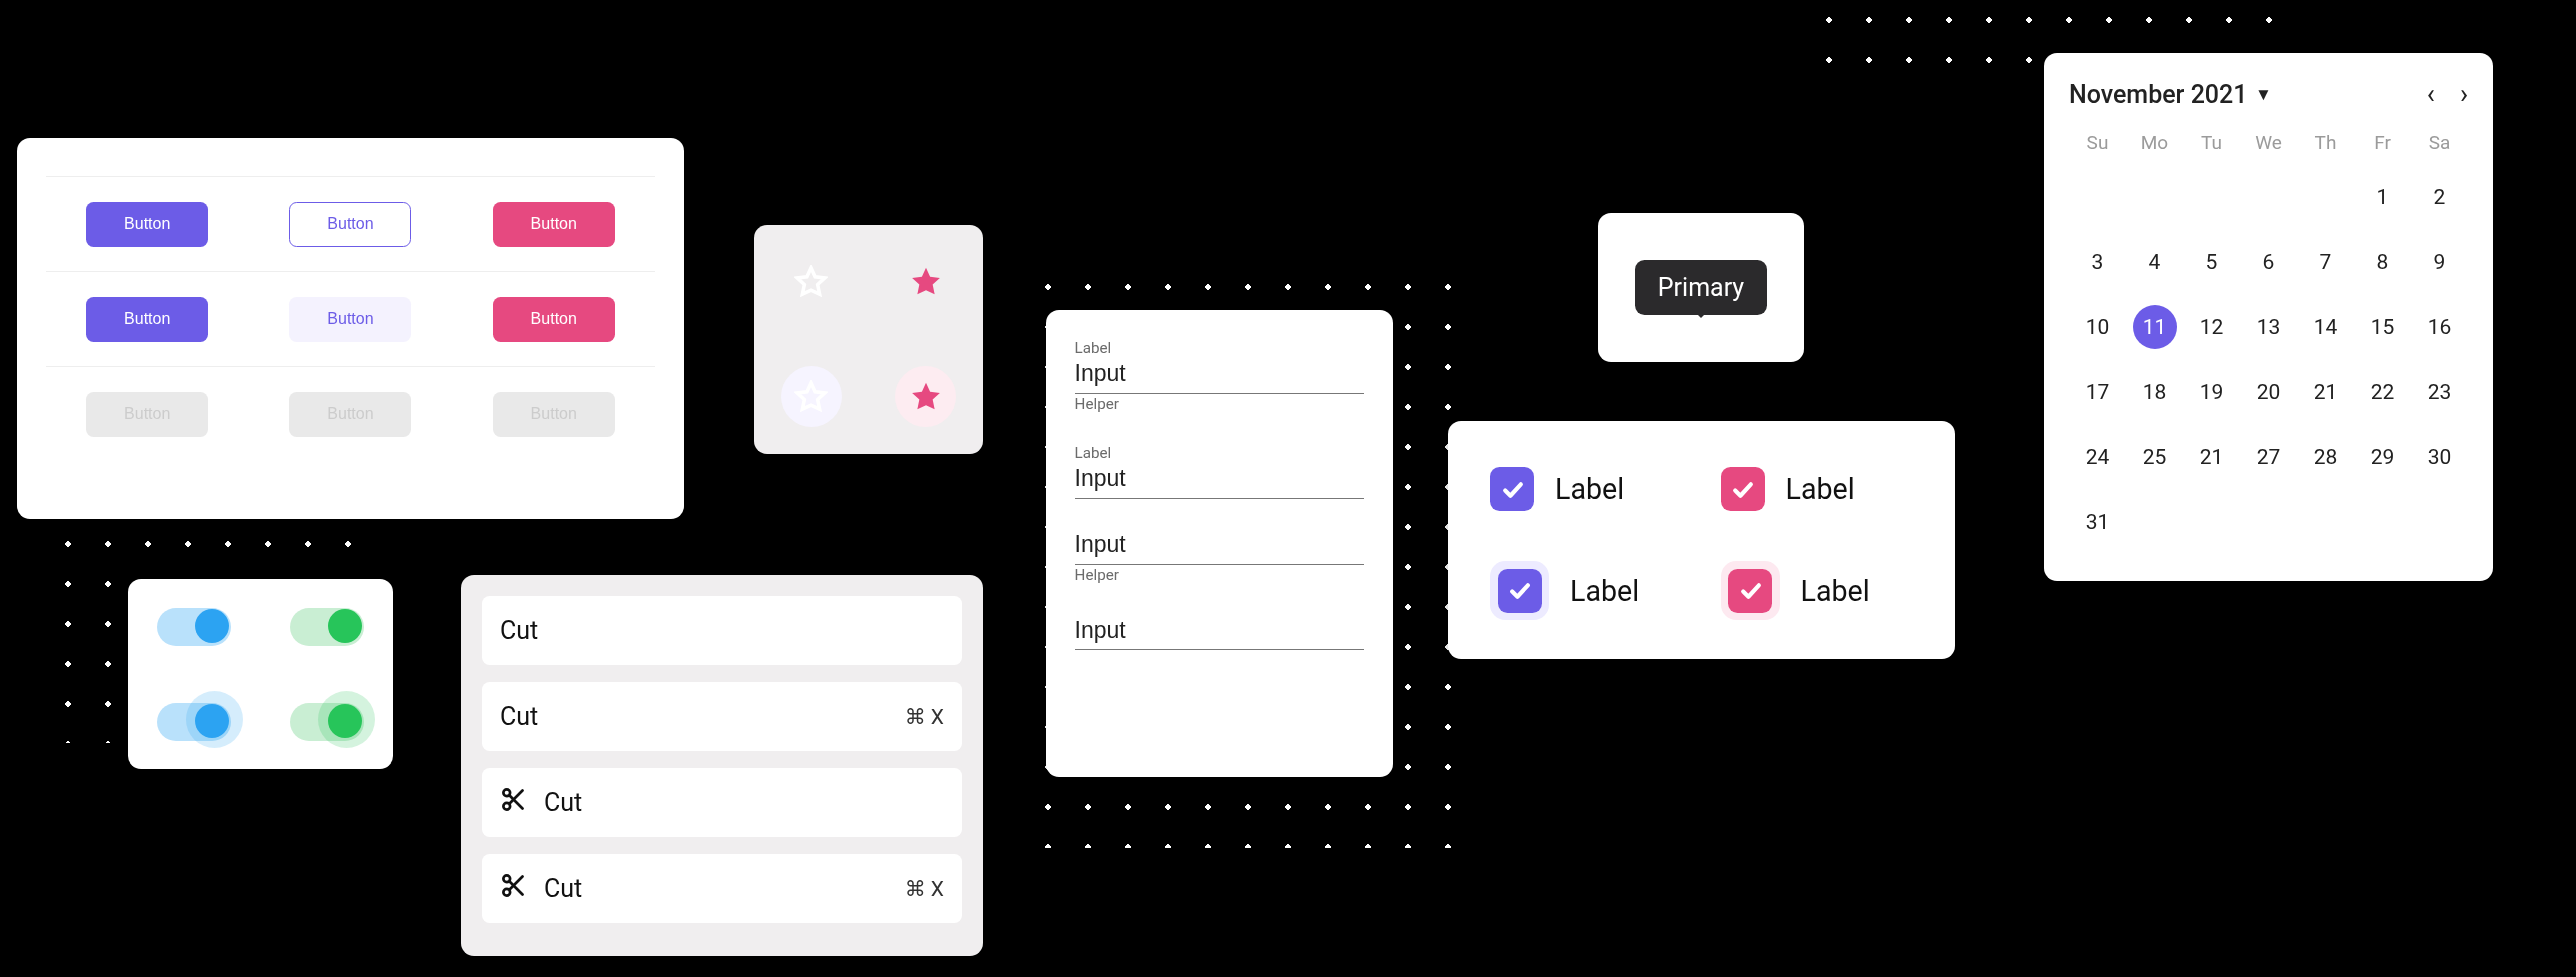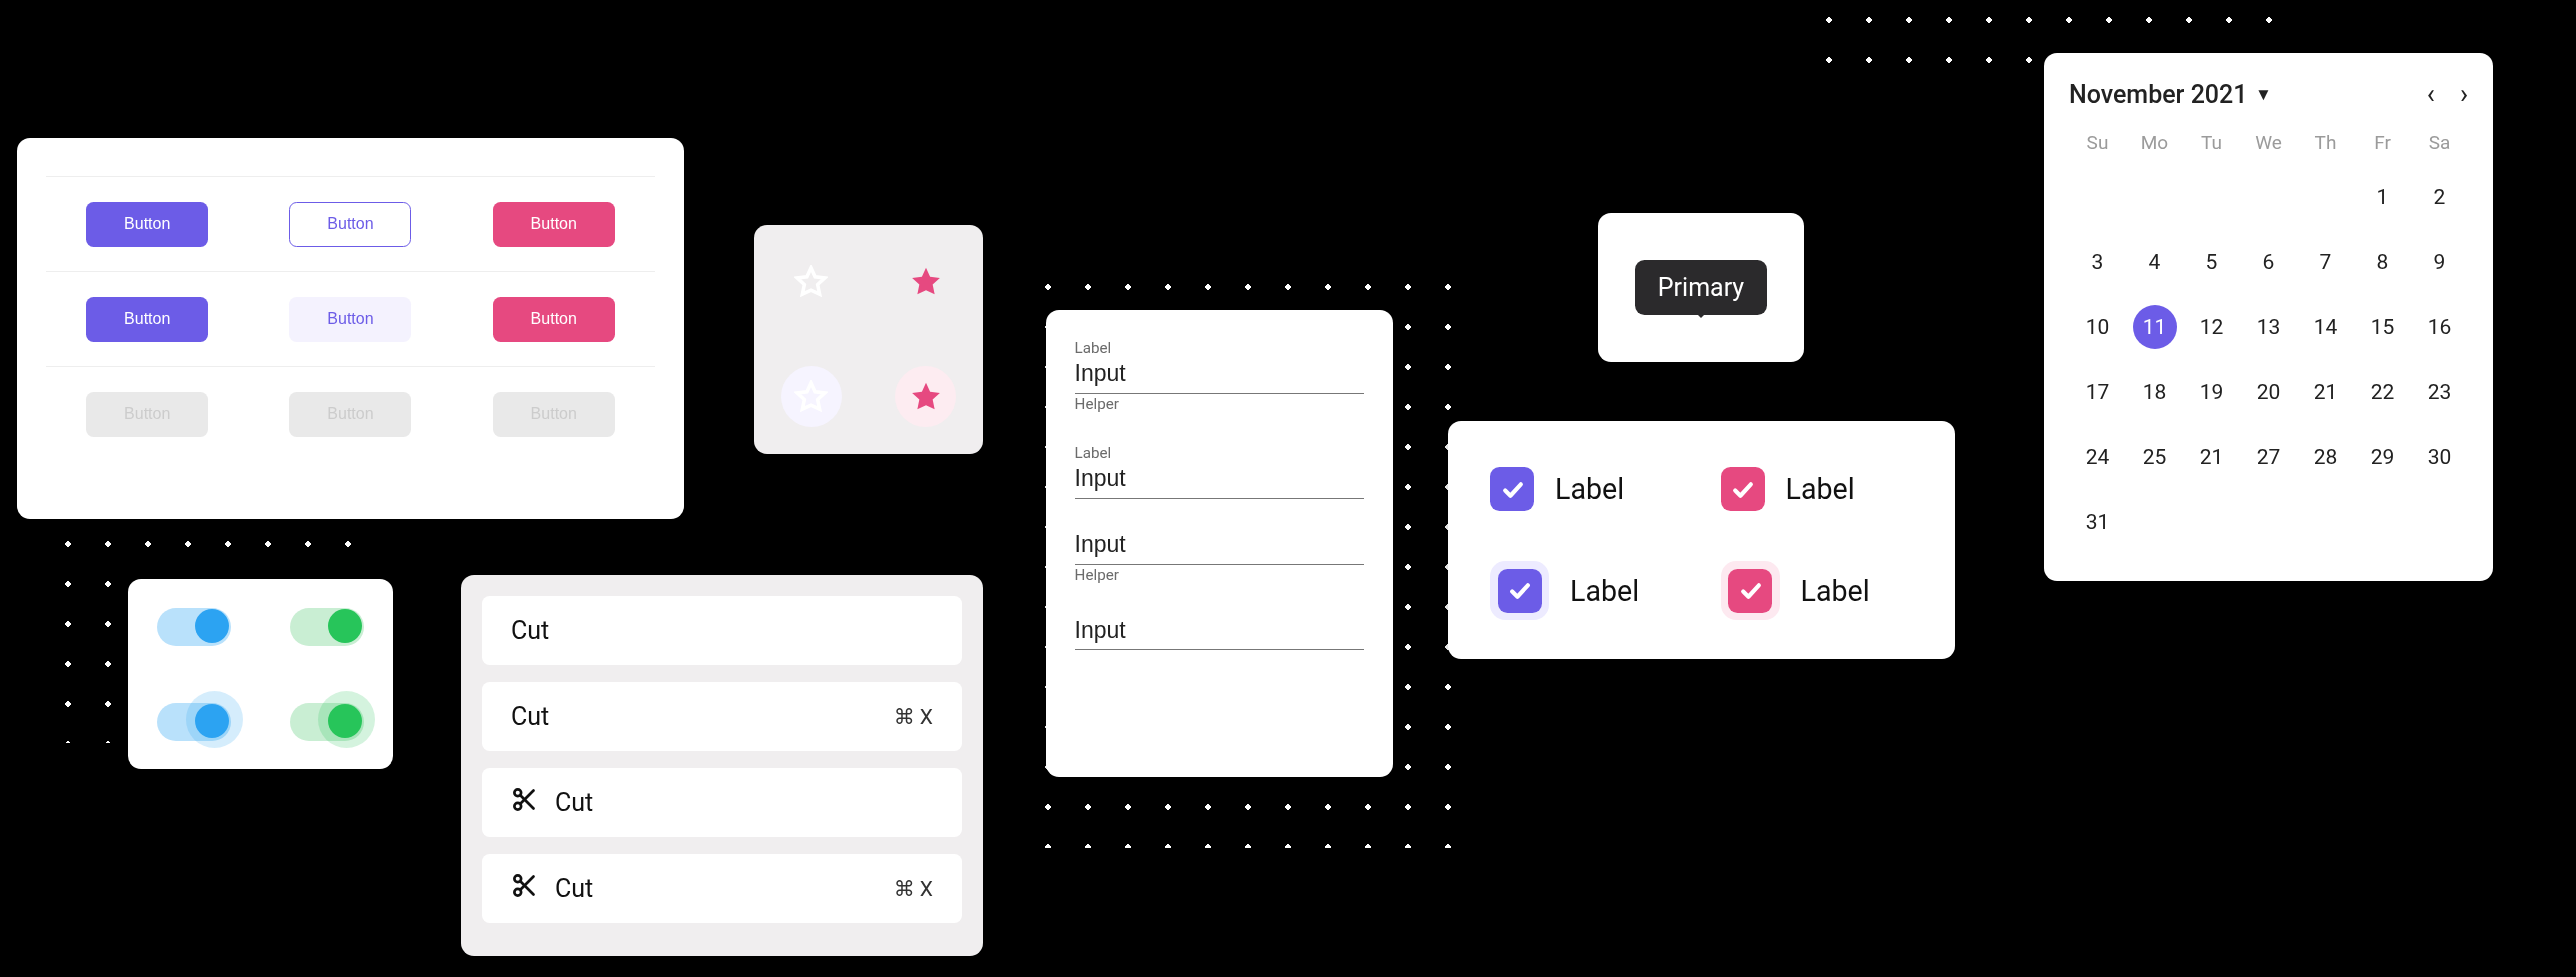"Cut" .menu-item { padding: 0 29px -> 0 18px }
